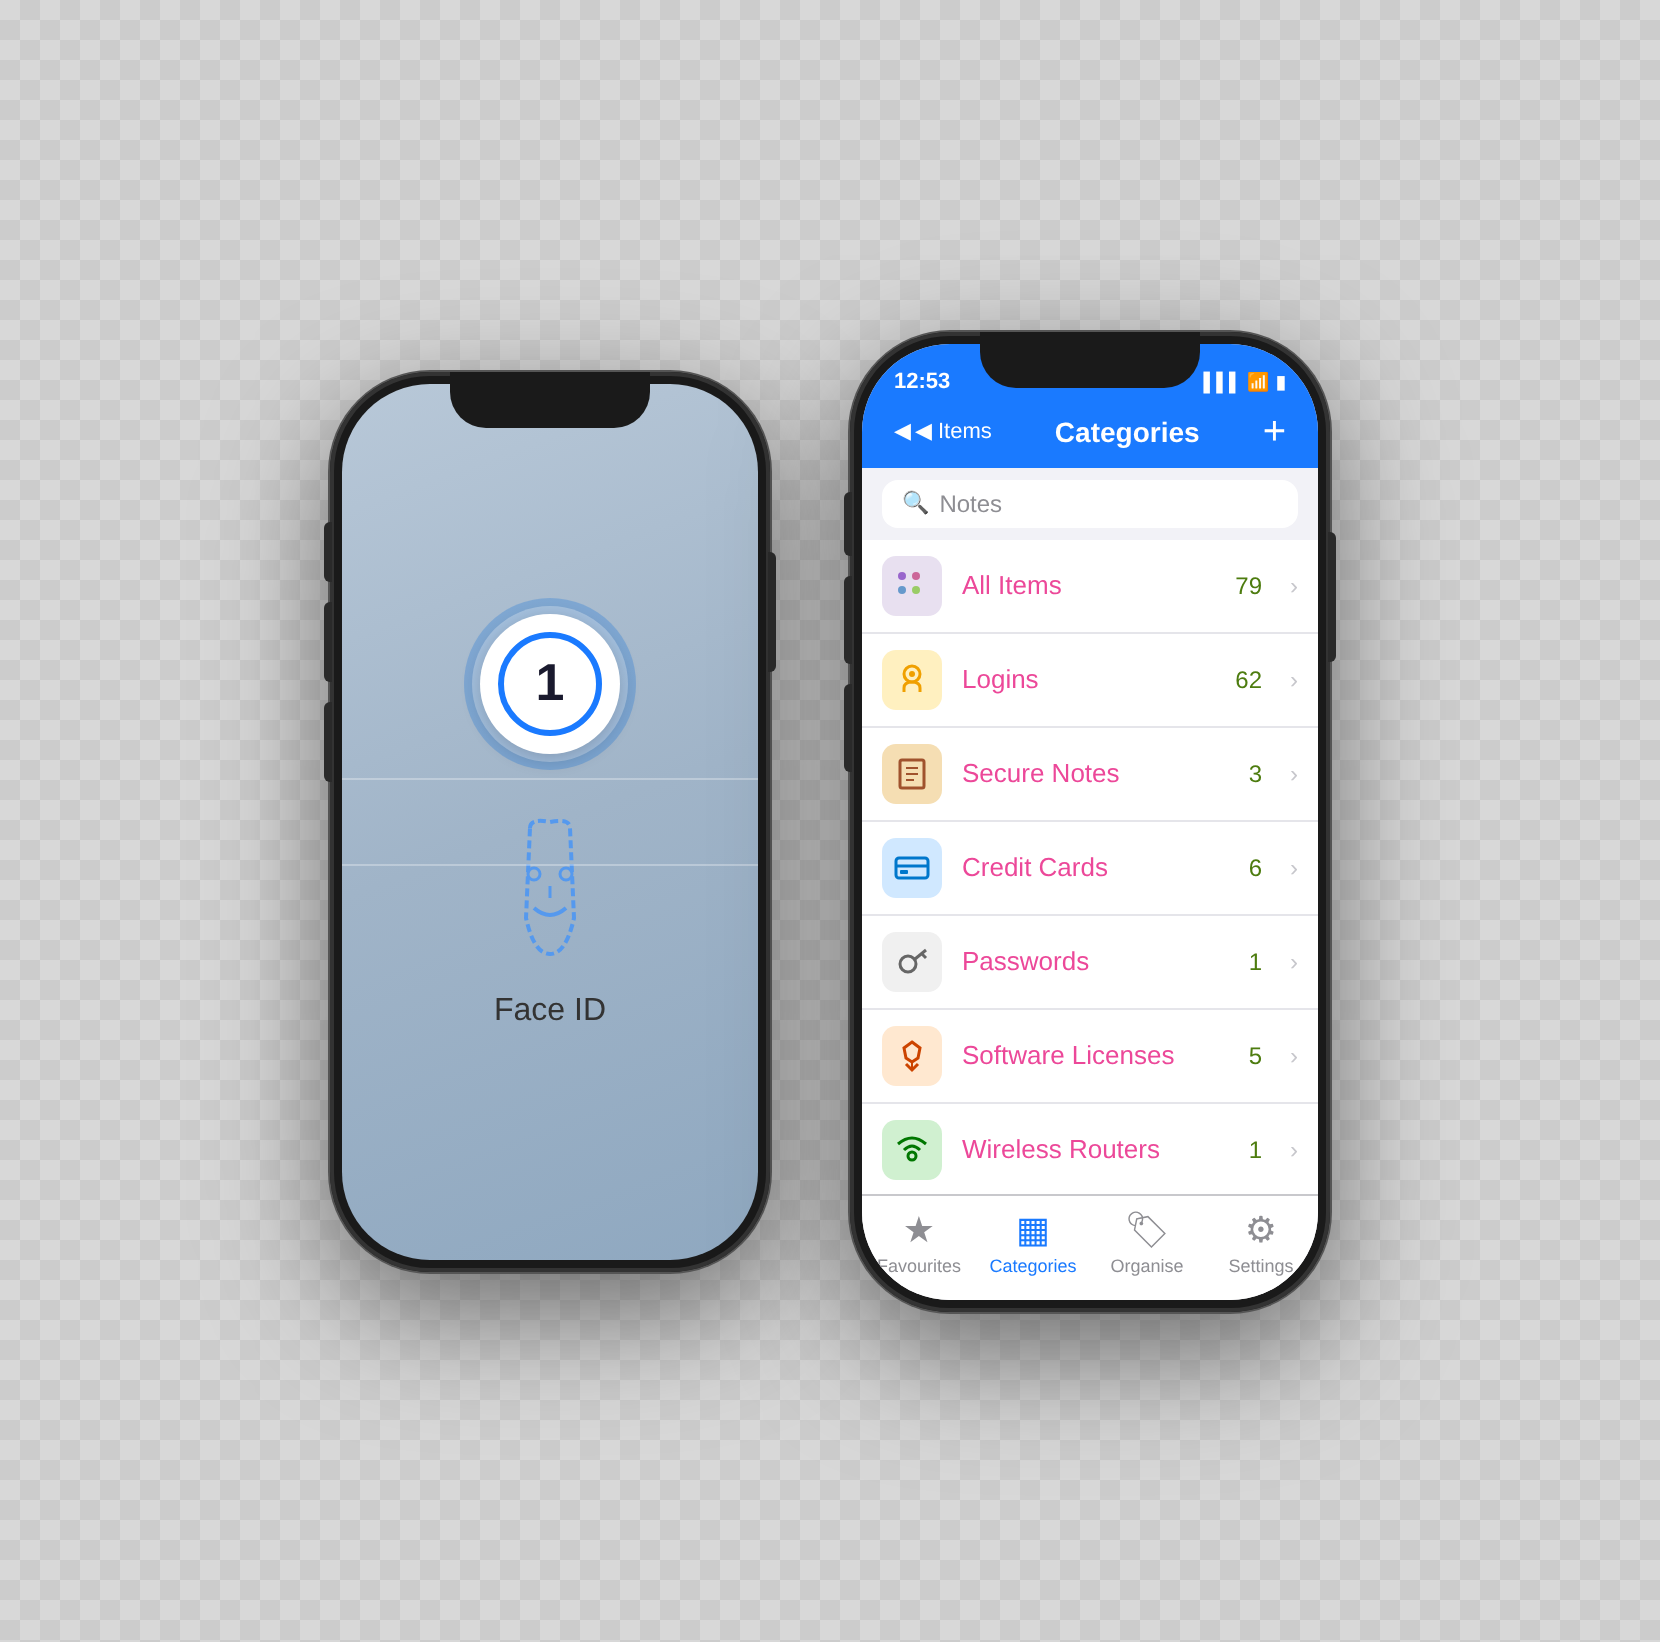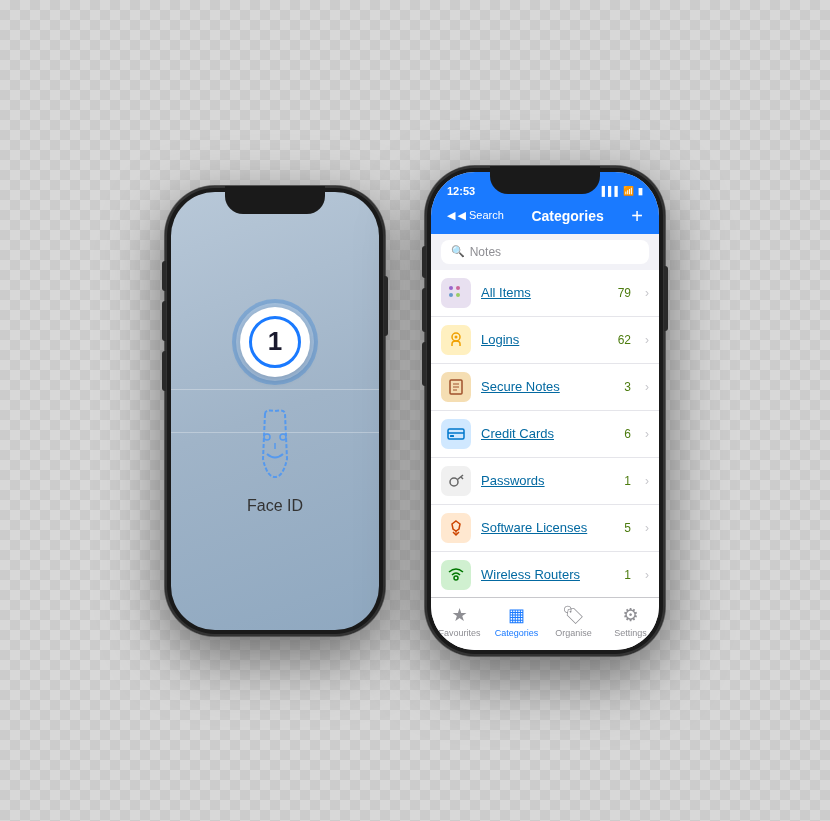"◀ Search" span { text: Search -> Items }
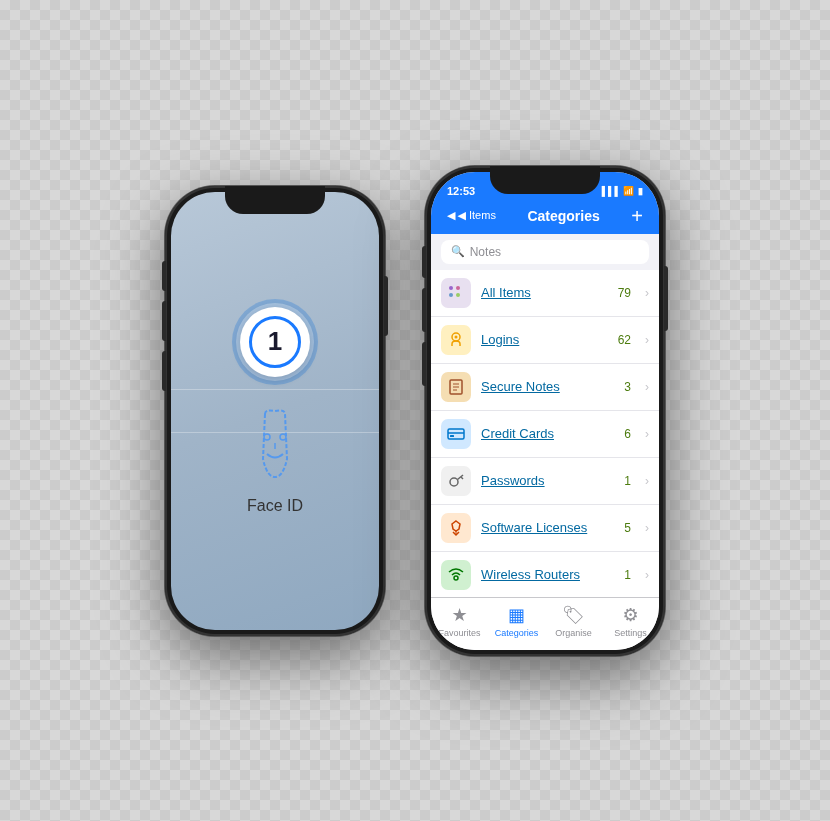"All Items" .item-label { color: #0369a1 -> #ec4899; text-decoration: underline -> none }
